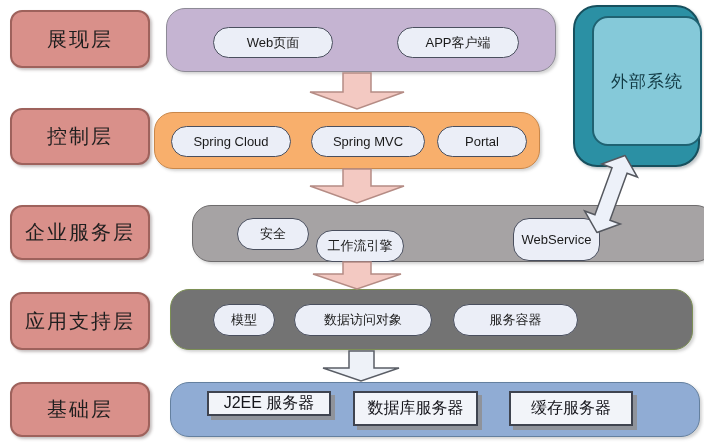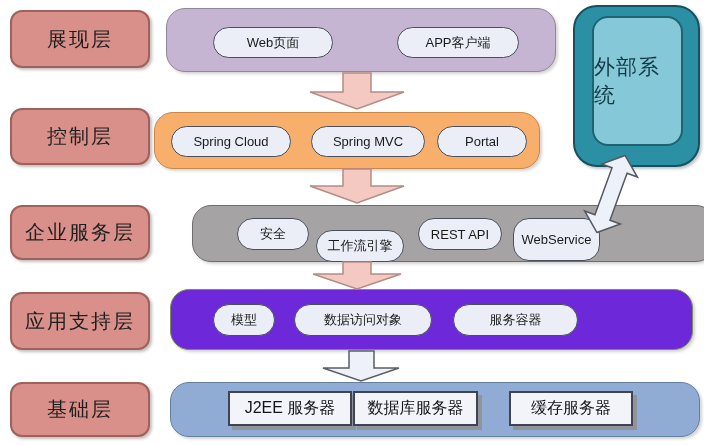"外部系统" .external-inner { font-size: 21px -> 17px; width: 91px -> 110px }
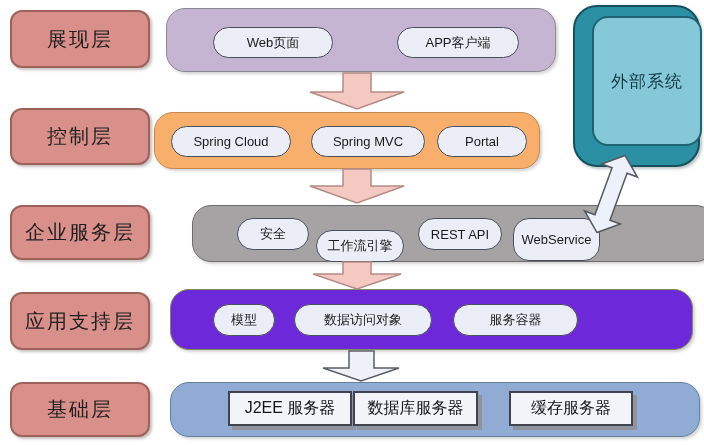"REST API" div.pill { html: <div>REST API</div> -> none }
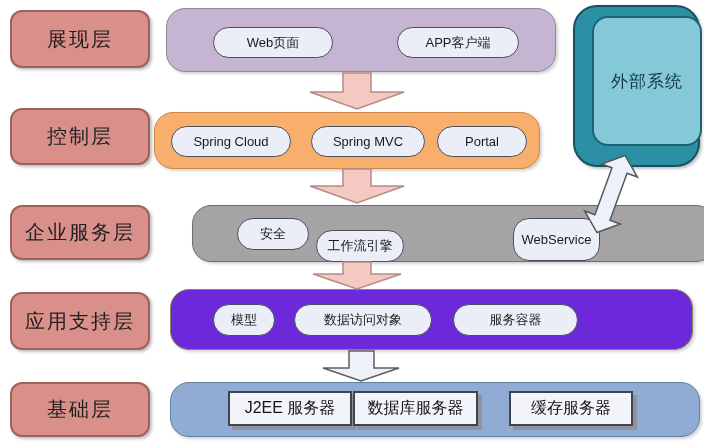"模型" .bar-support { background: #6d28d9 -> #737373 }
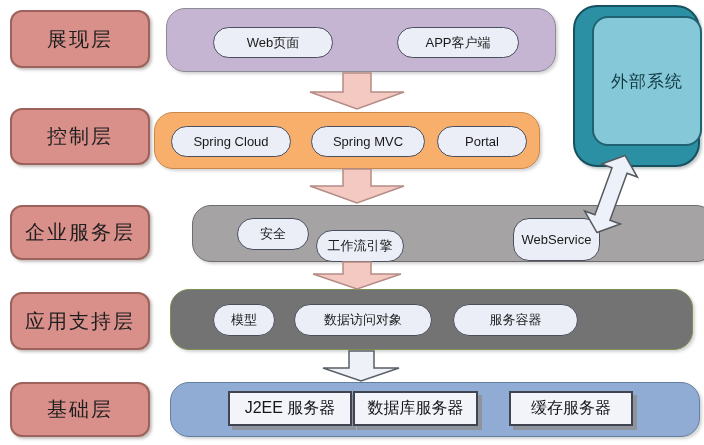"J2EE 服务器" div.server-box { height: 35px -> 25px; margin-left: 21px -> none }
